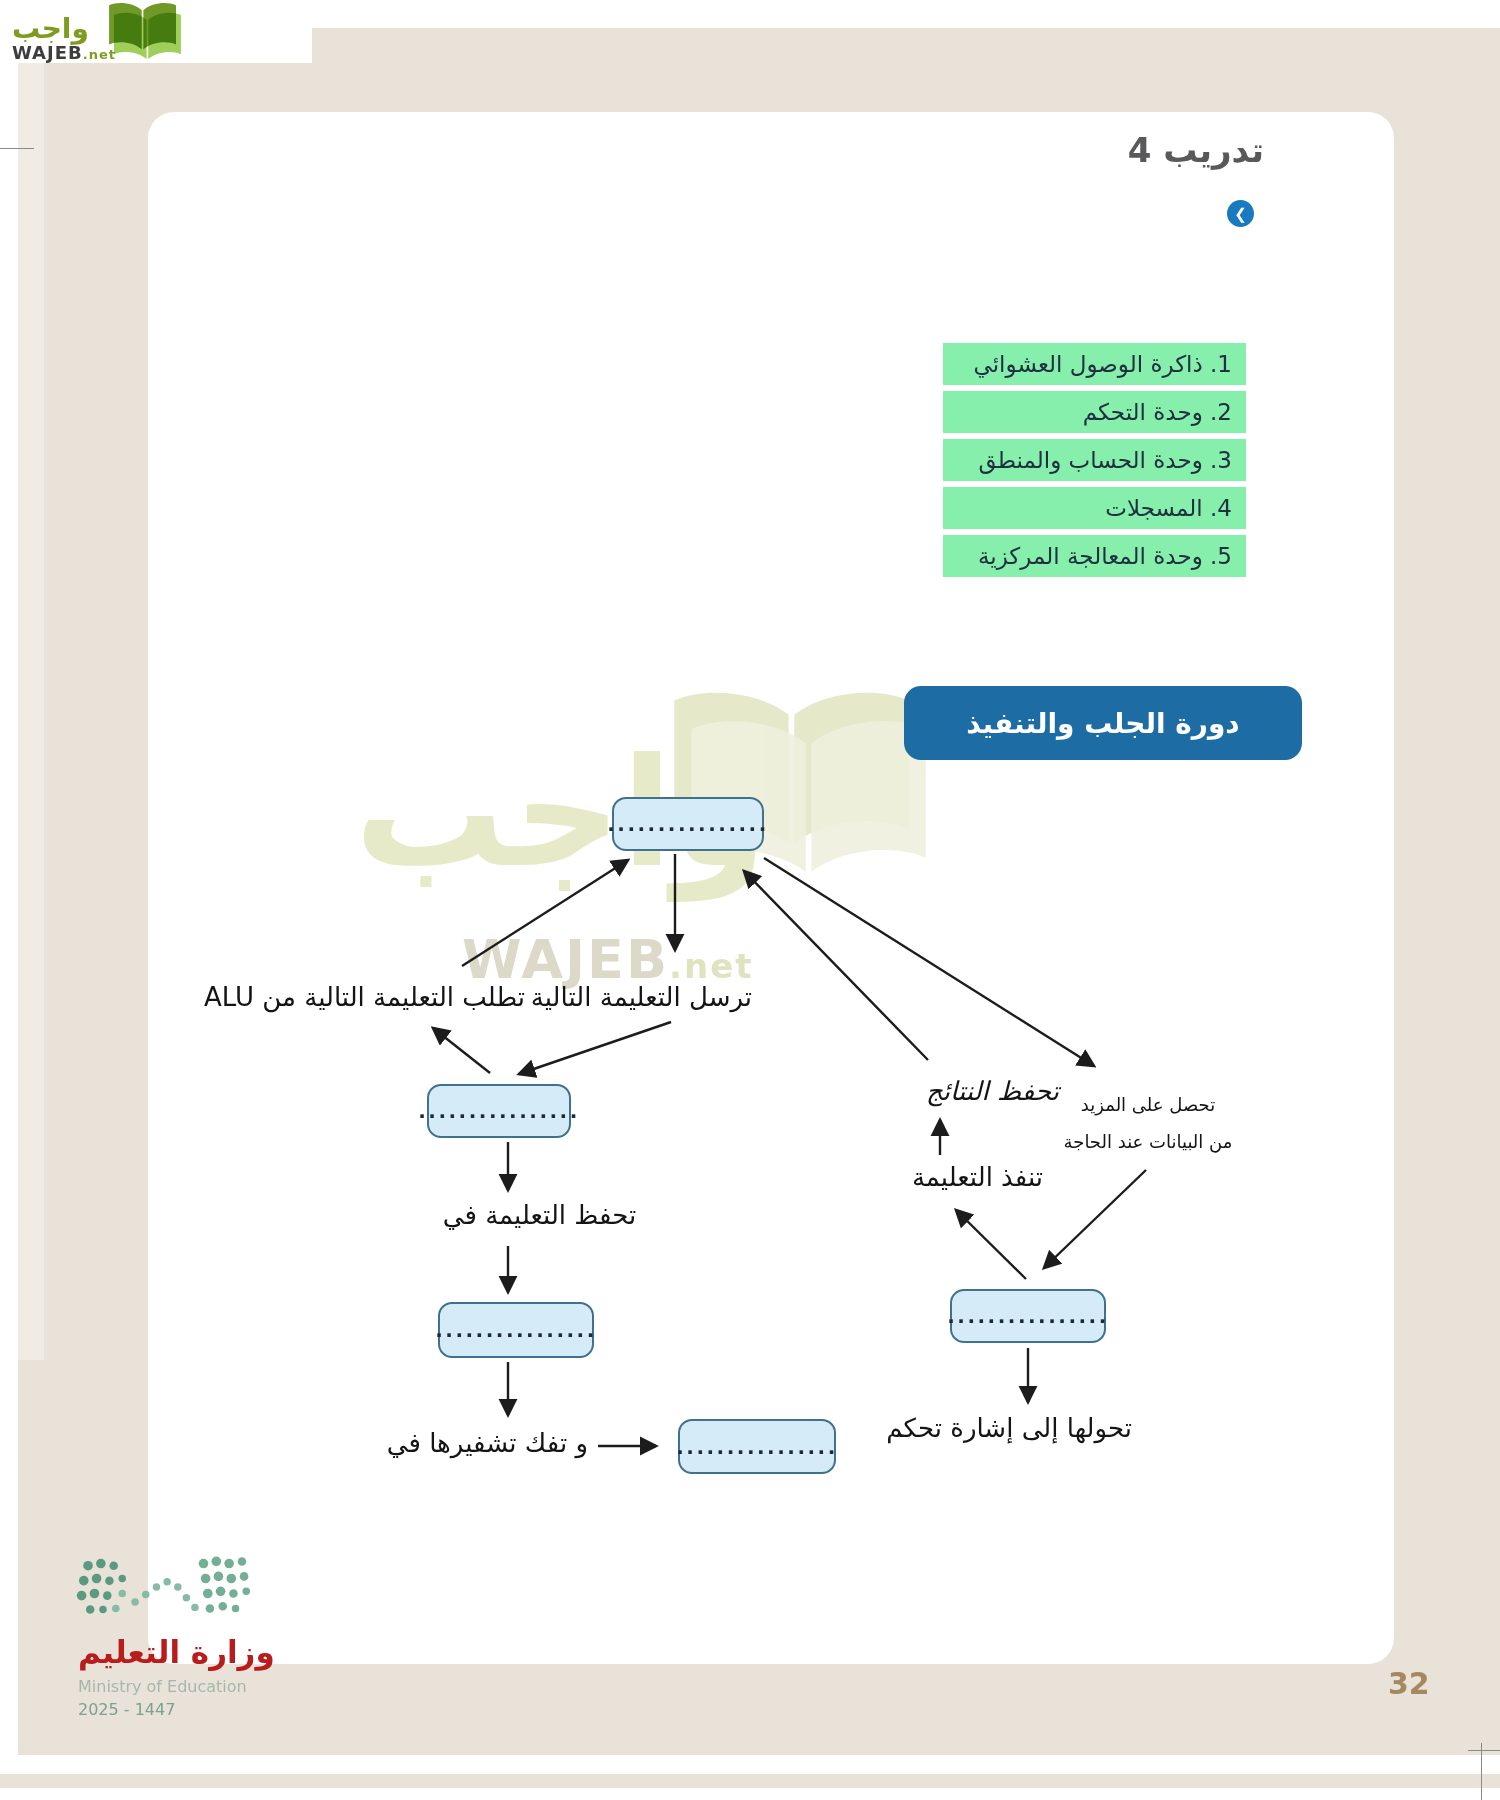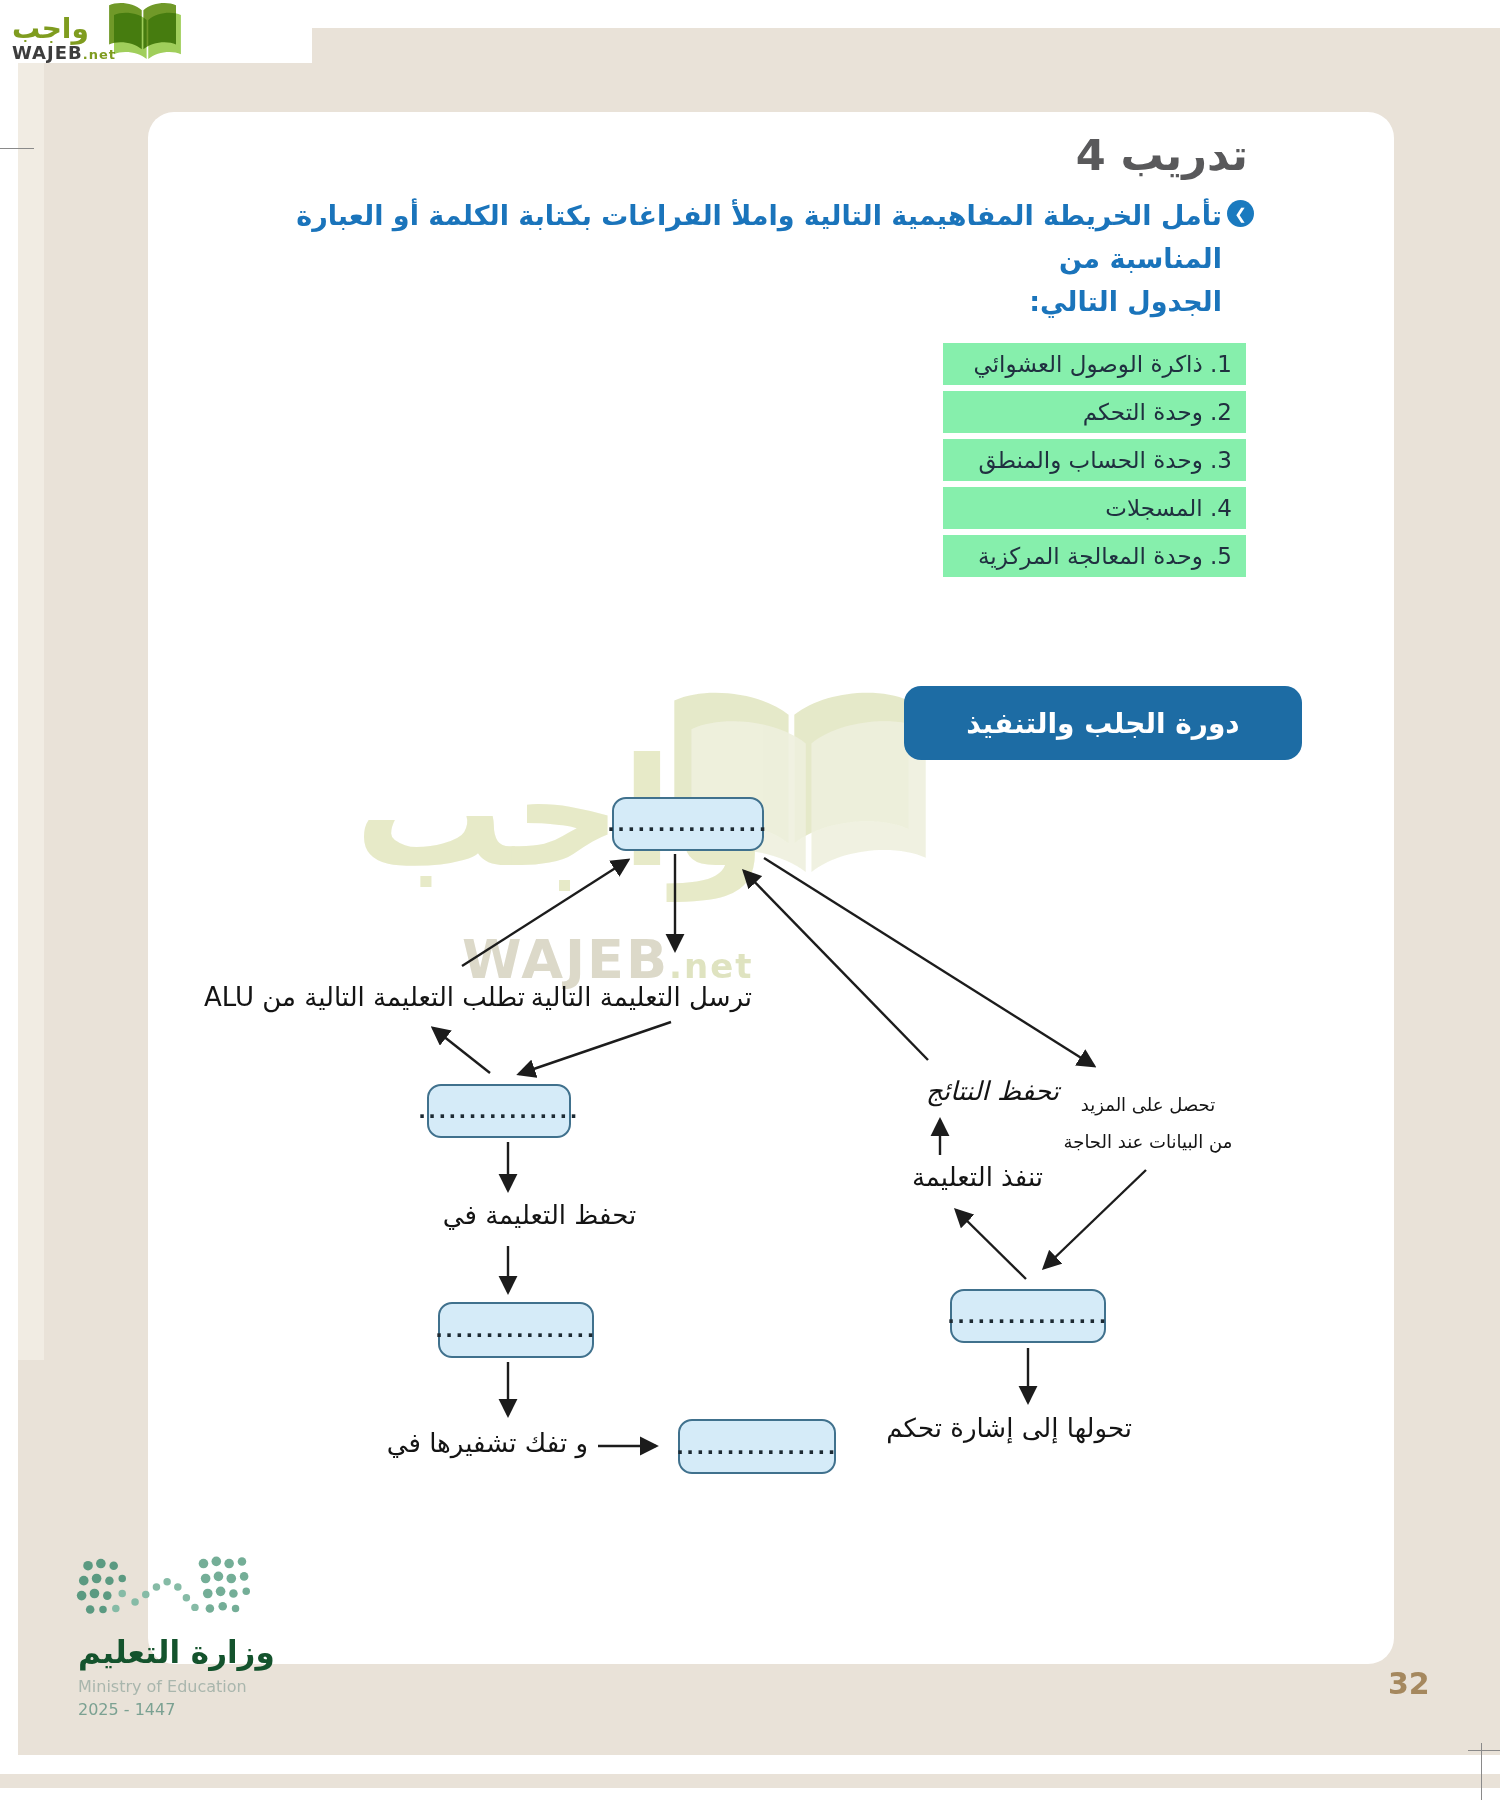"تدريب 4" .title { font-size: 43px -> 34px; right: 252px -> 236px }
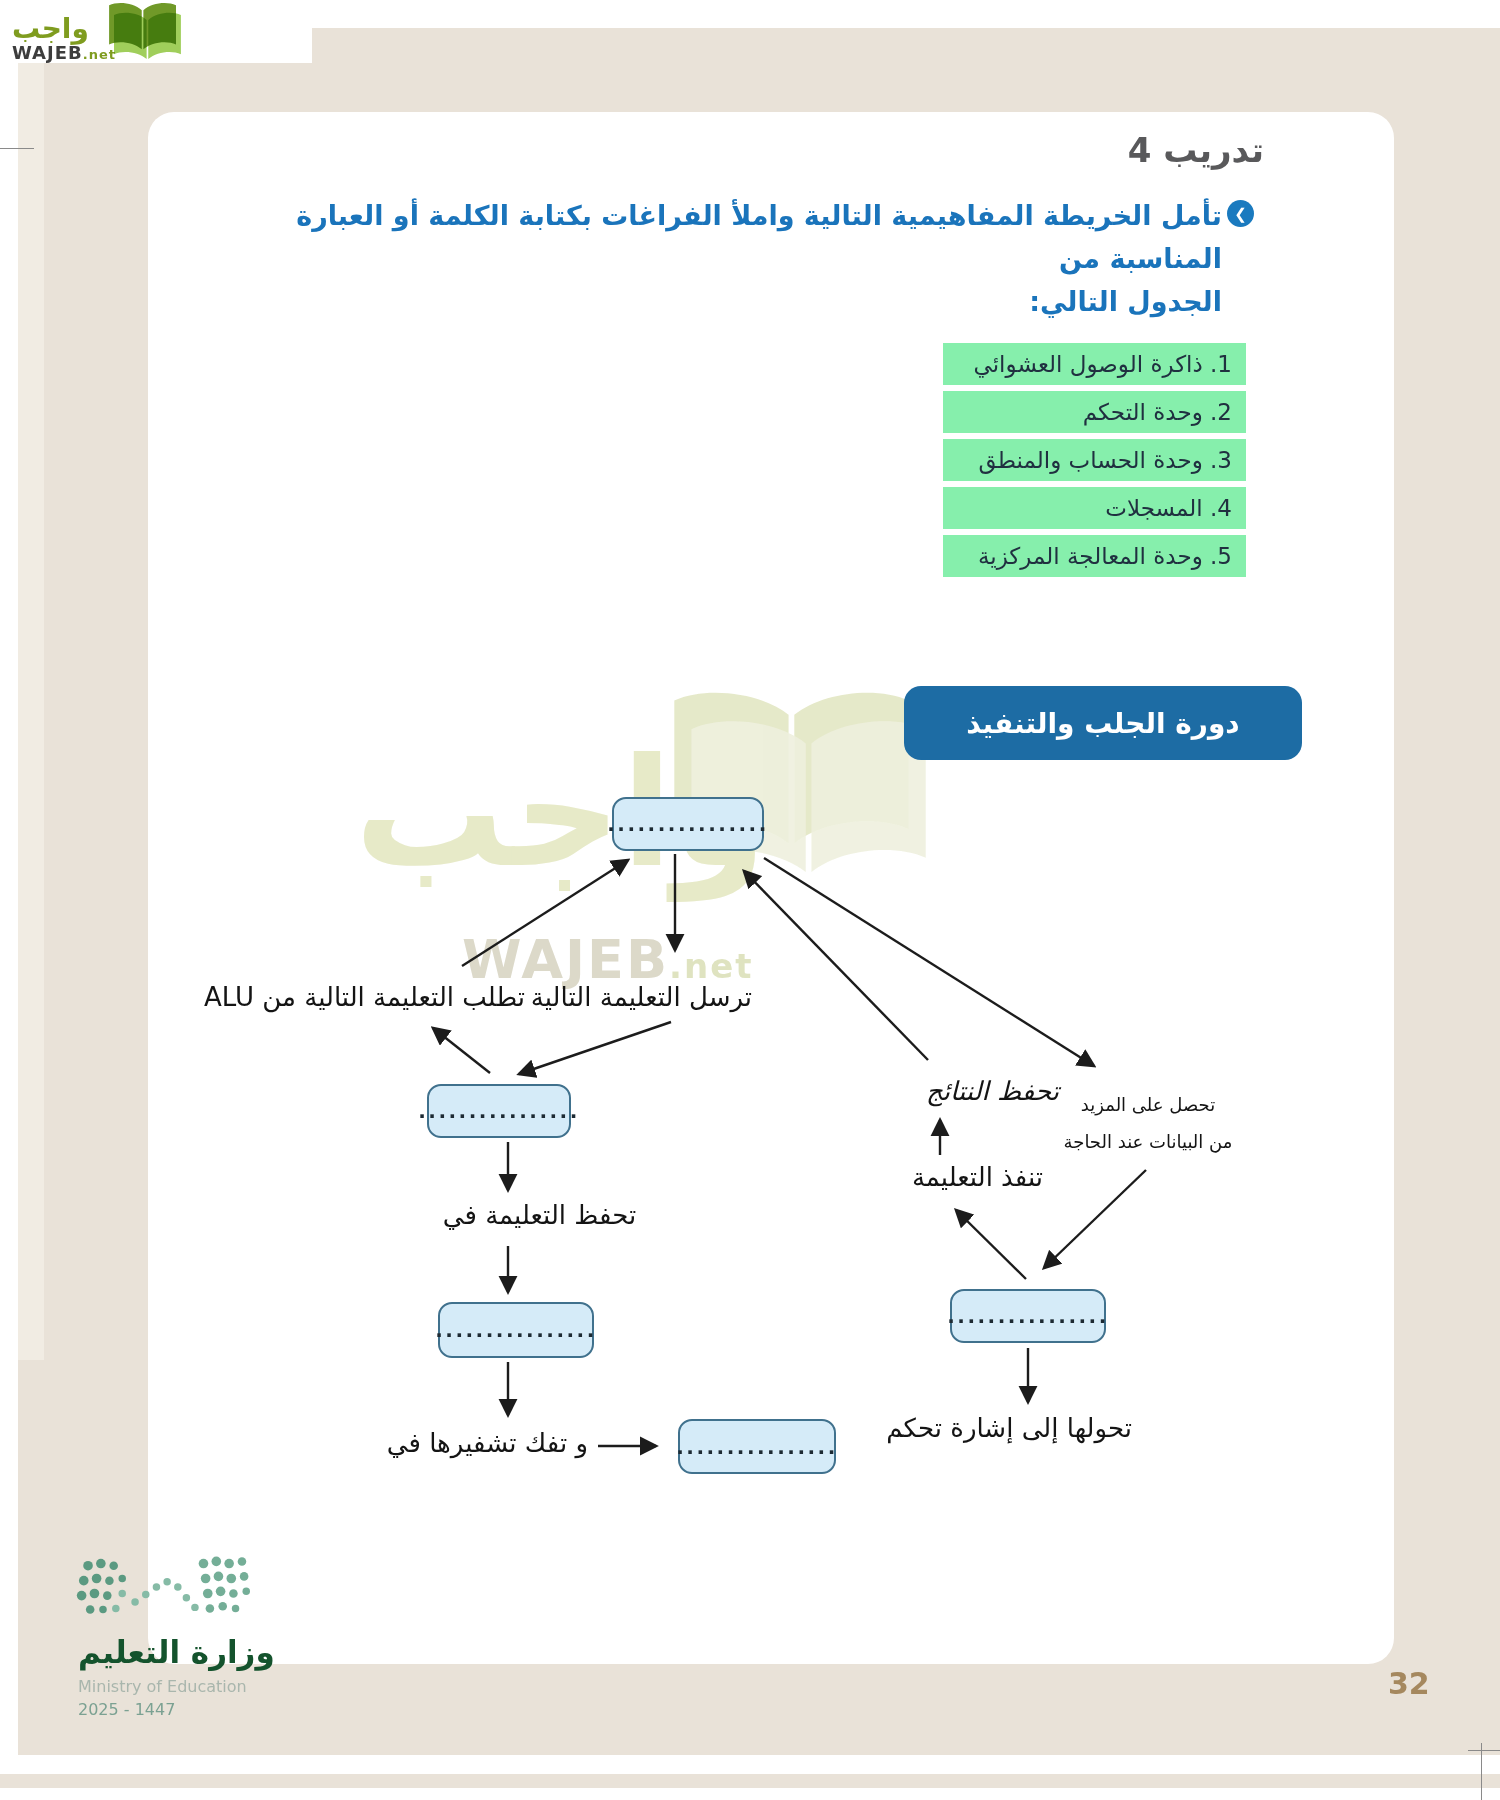"تأمل الخريطة المفاهيمية التالية واملأ" div.abs { html: <div> <div>تأمل الخريطة المفاهيمية التالية واملأ الفراغات بكتابة الكلمة أو العبارة المناسبة من</div> <div>الجدول التالي:</div> </div> -> none }
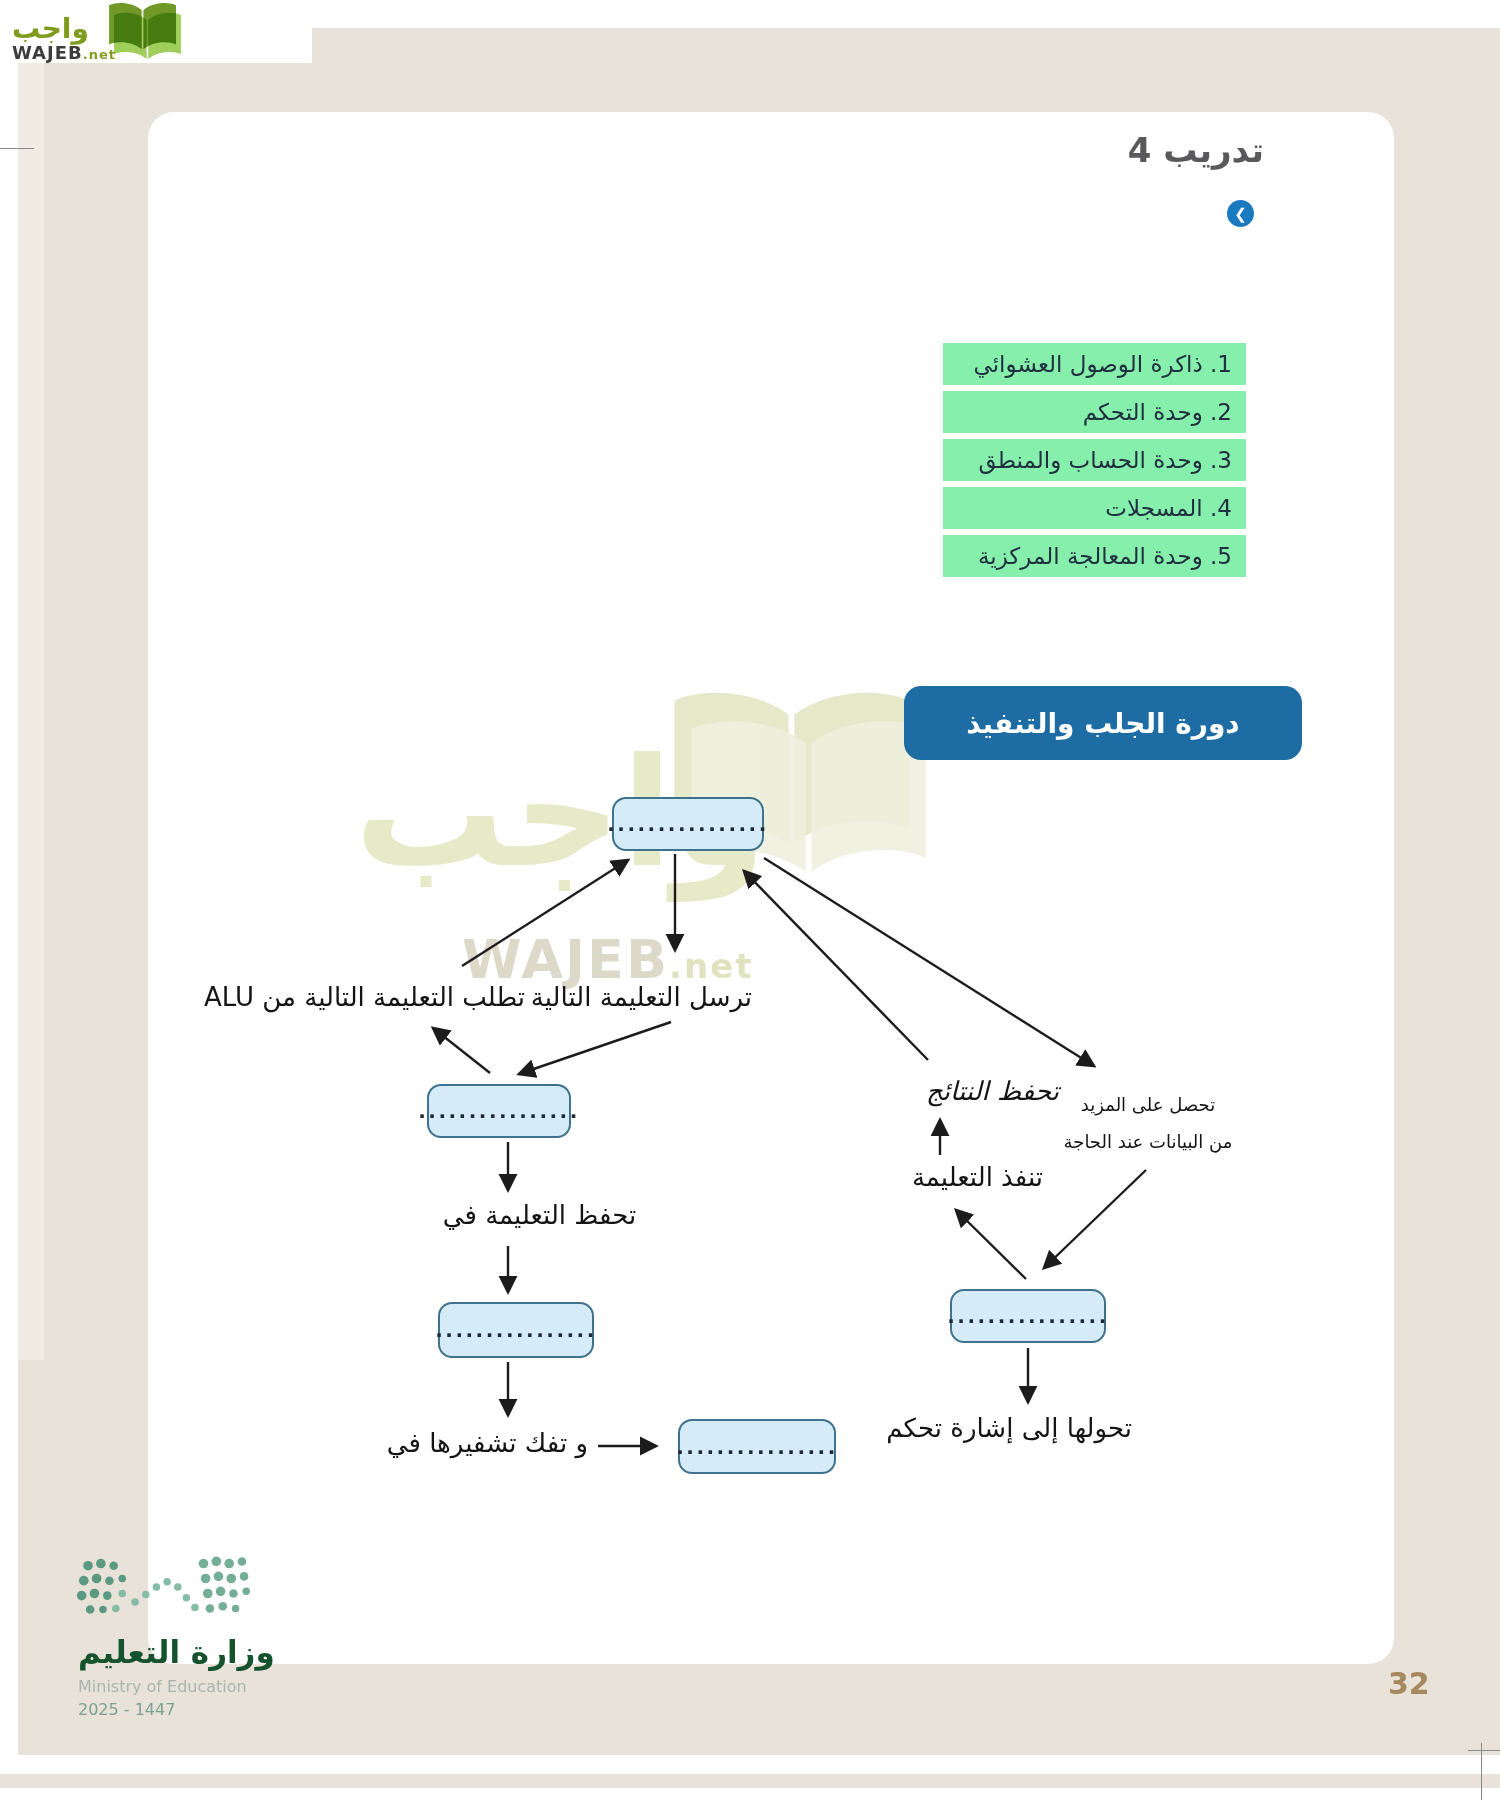"وزارة التعليم" .min-ar { color: #14532d -> #b91c1c }
